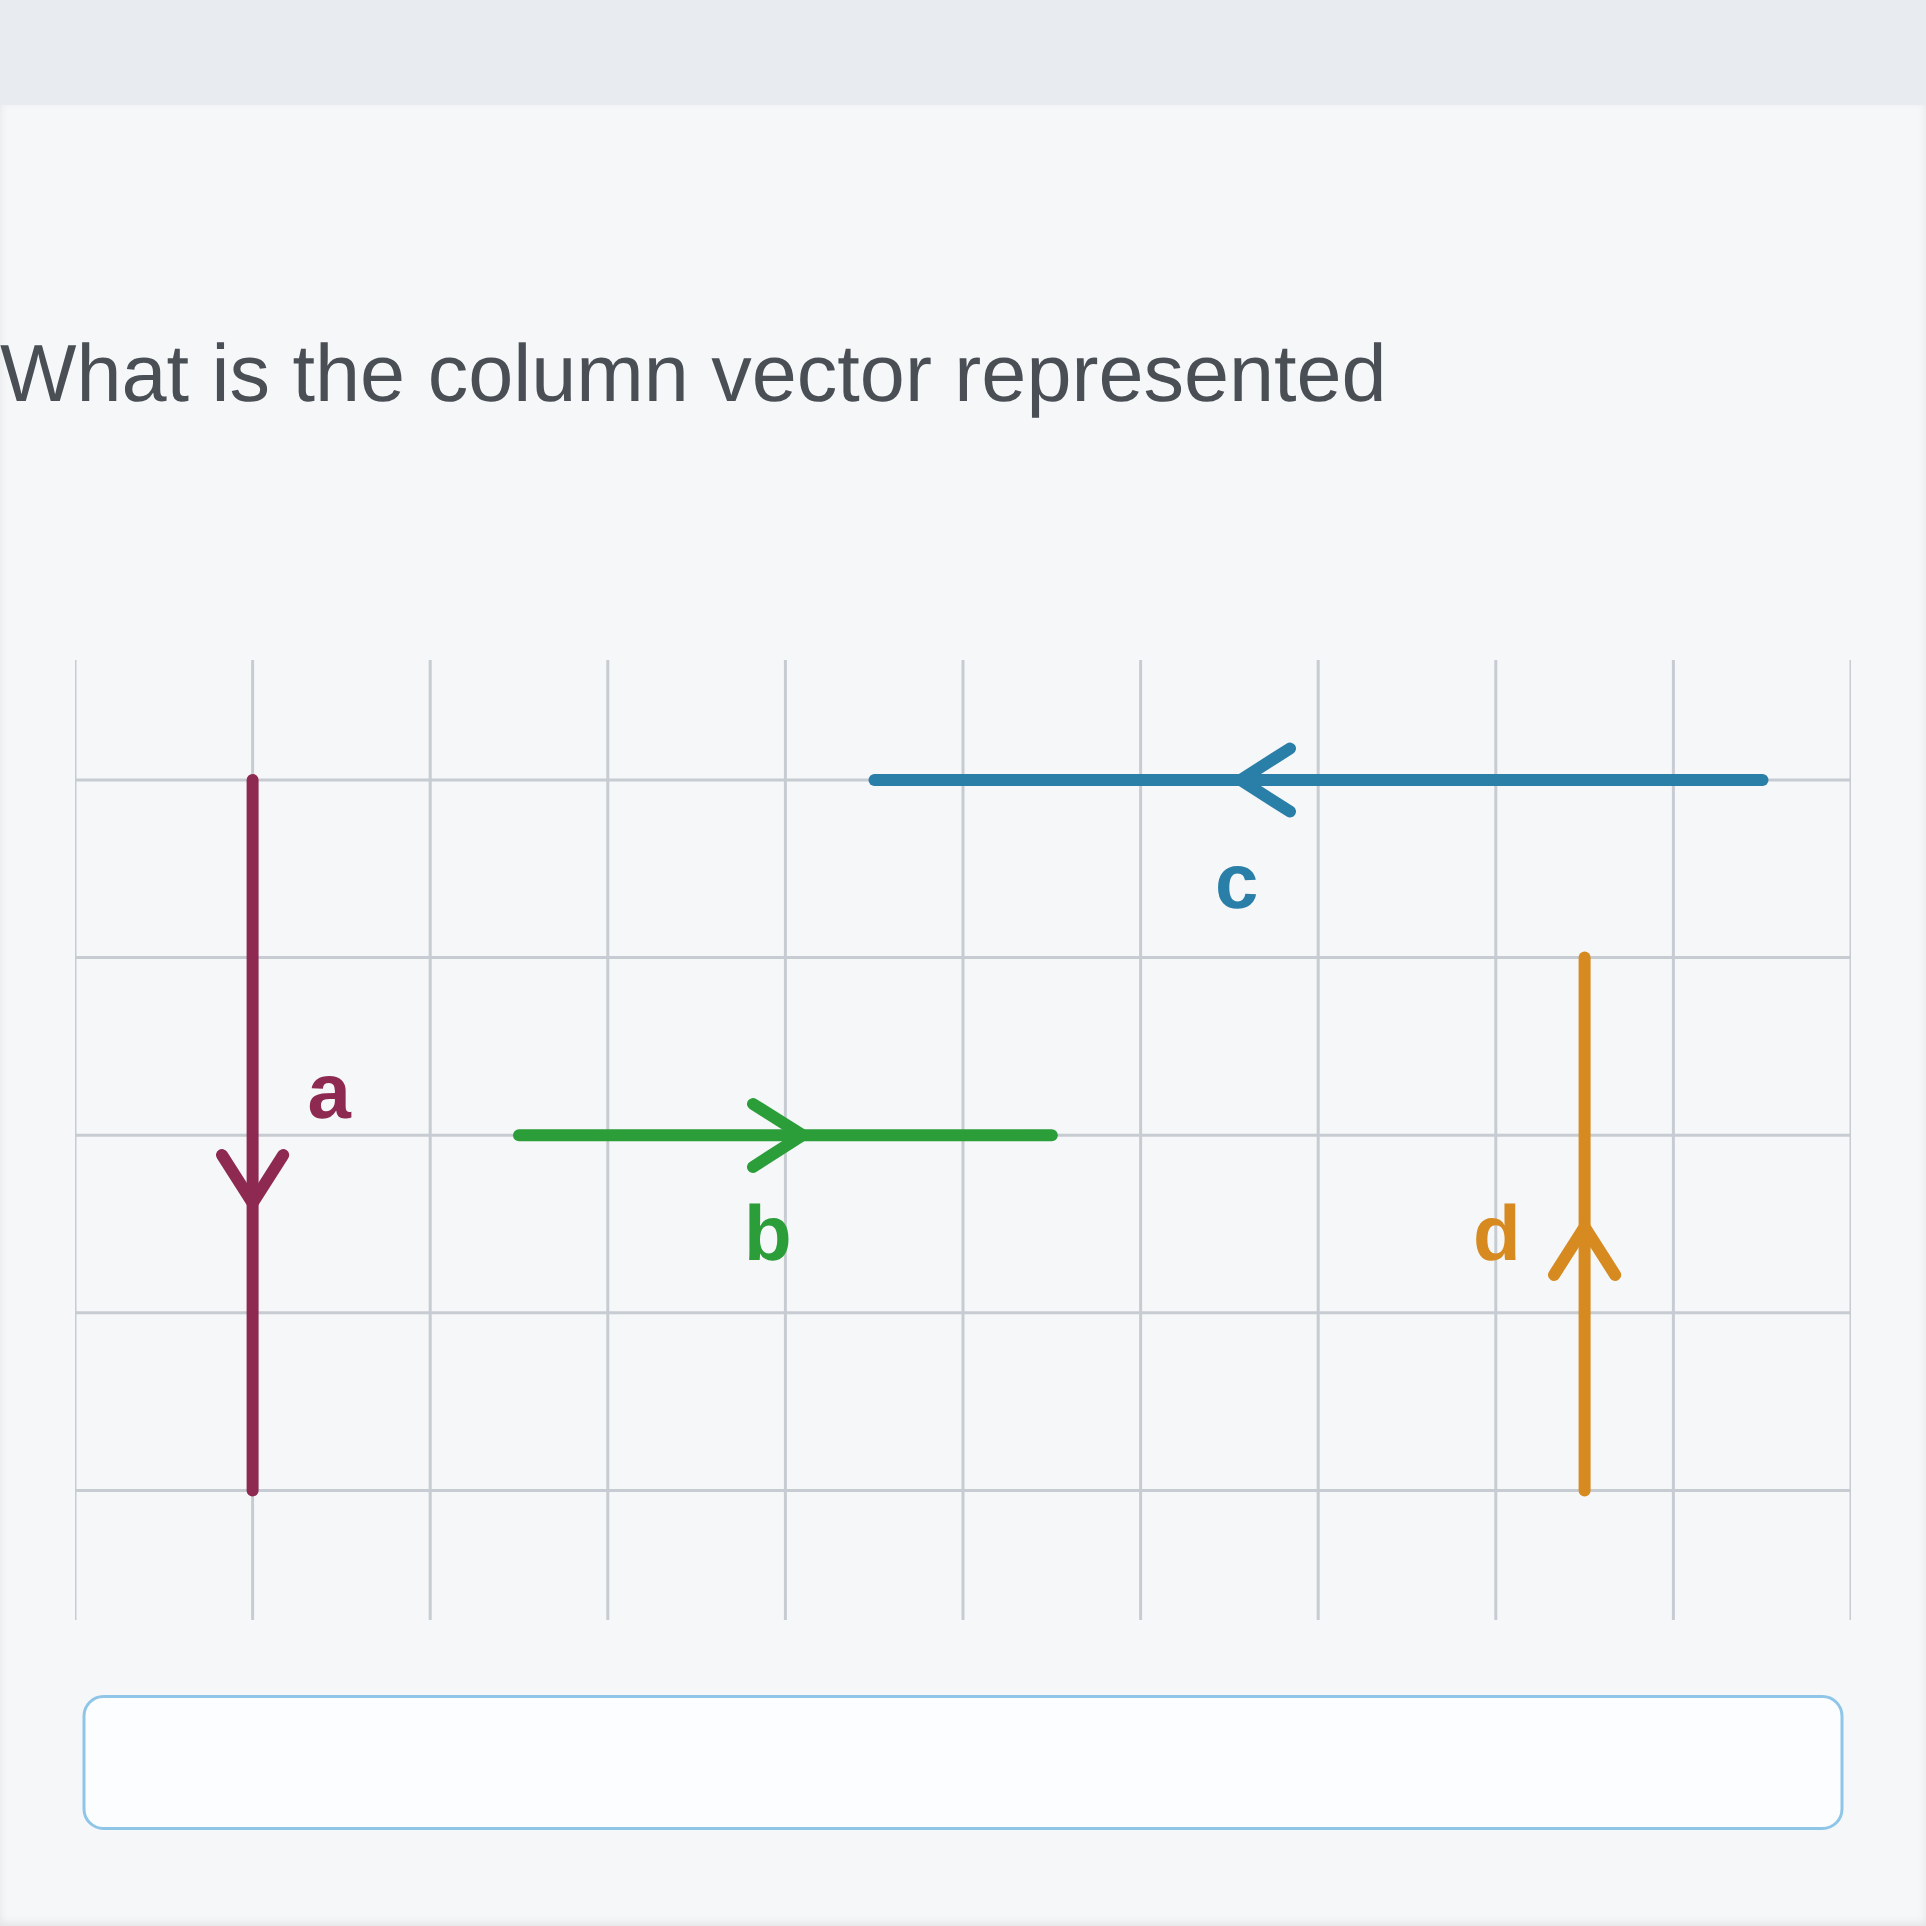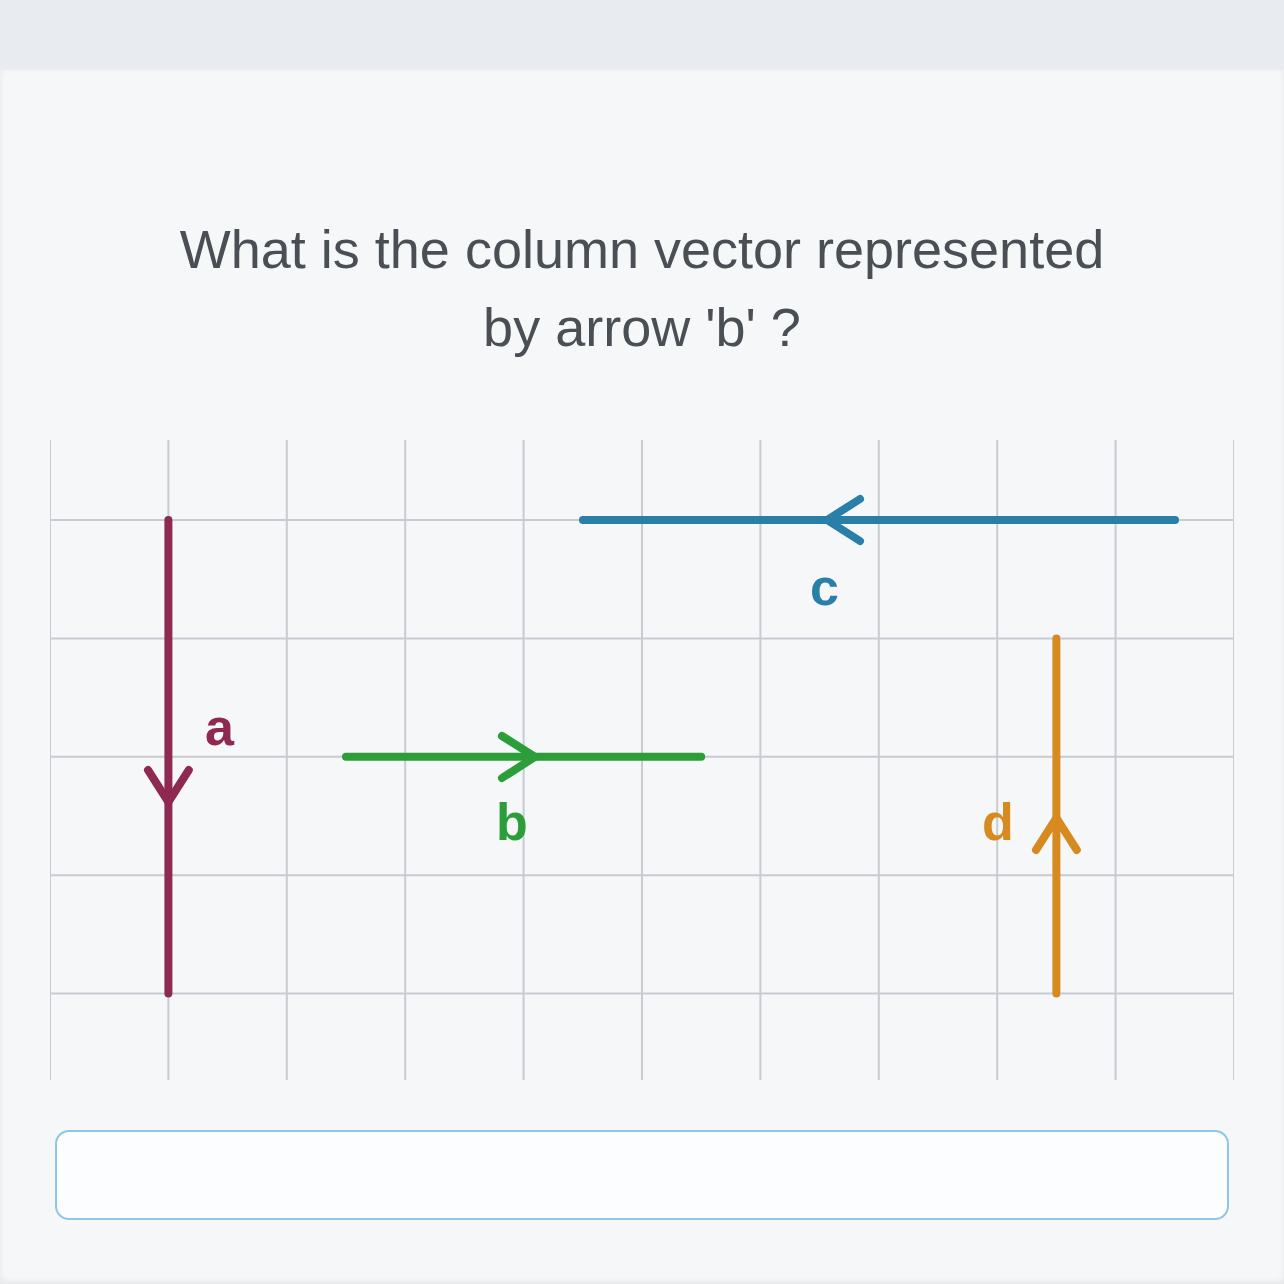"What is the column vector" .question { text-align: center -> left }
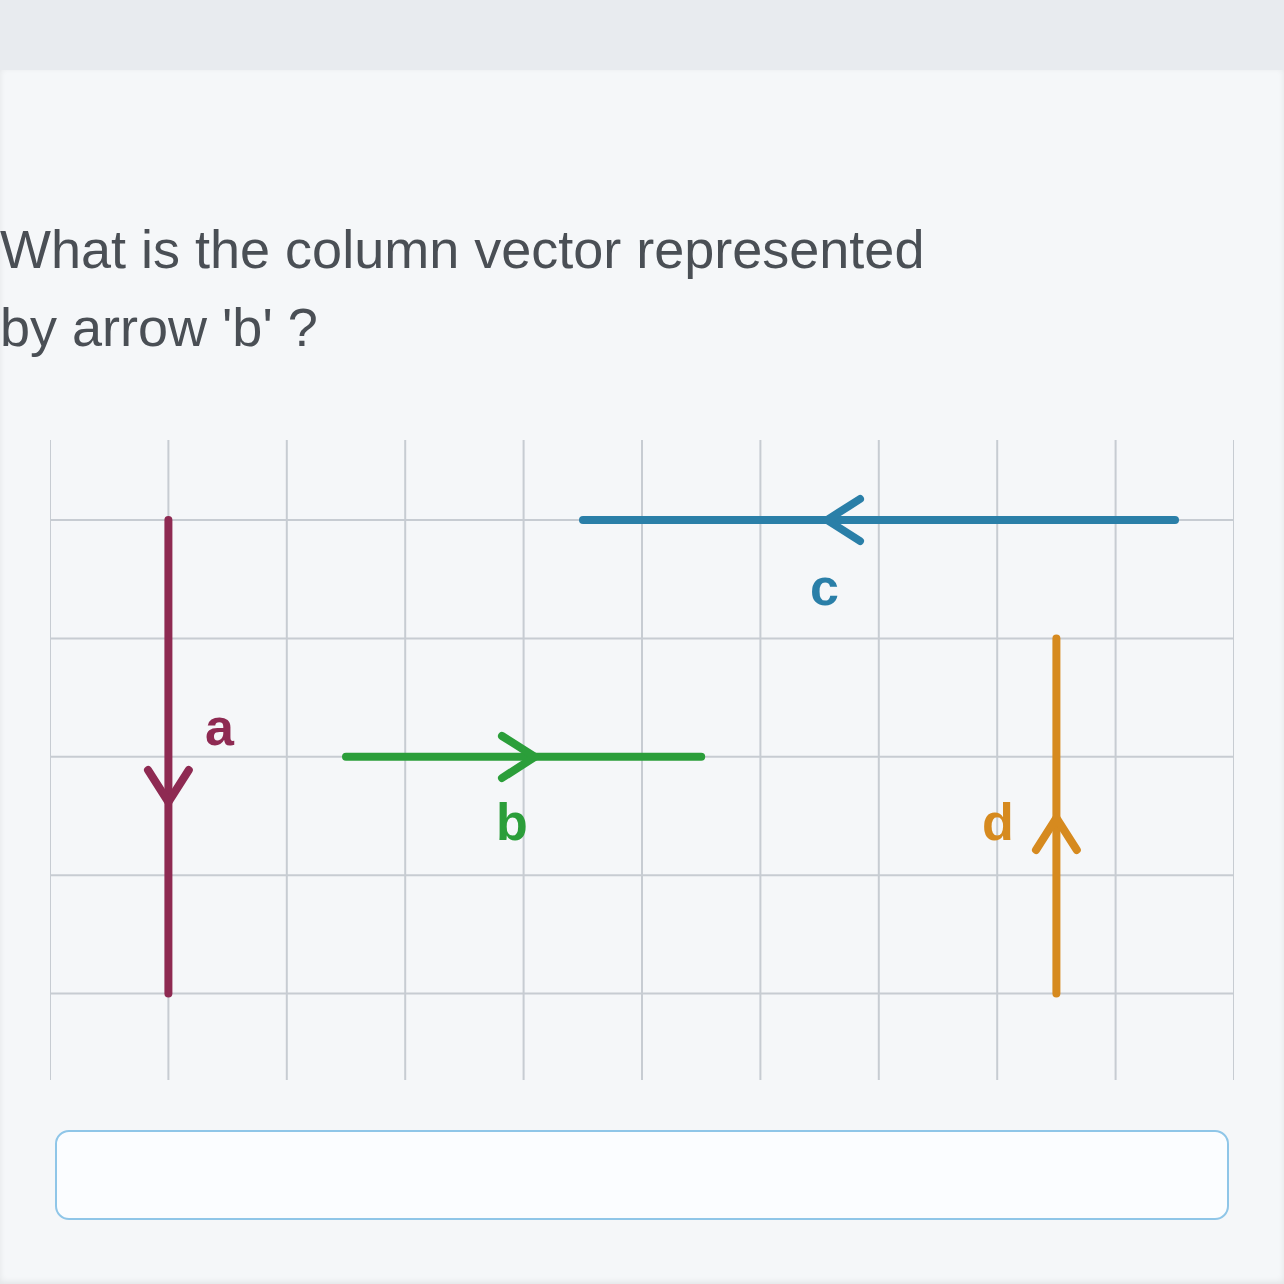"by arrow 'b' ?" span { html: <span>by arrow 'b' ?</span> -> none }
